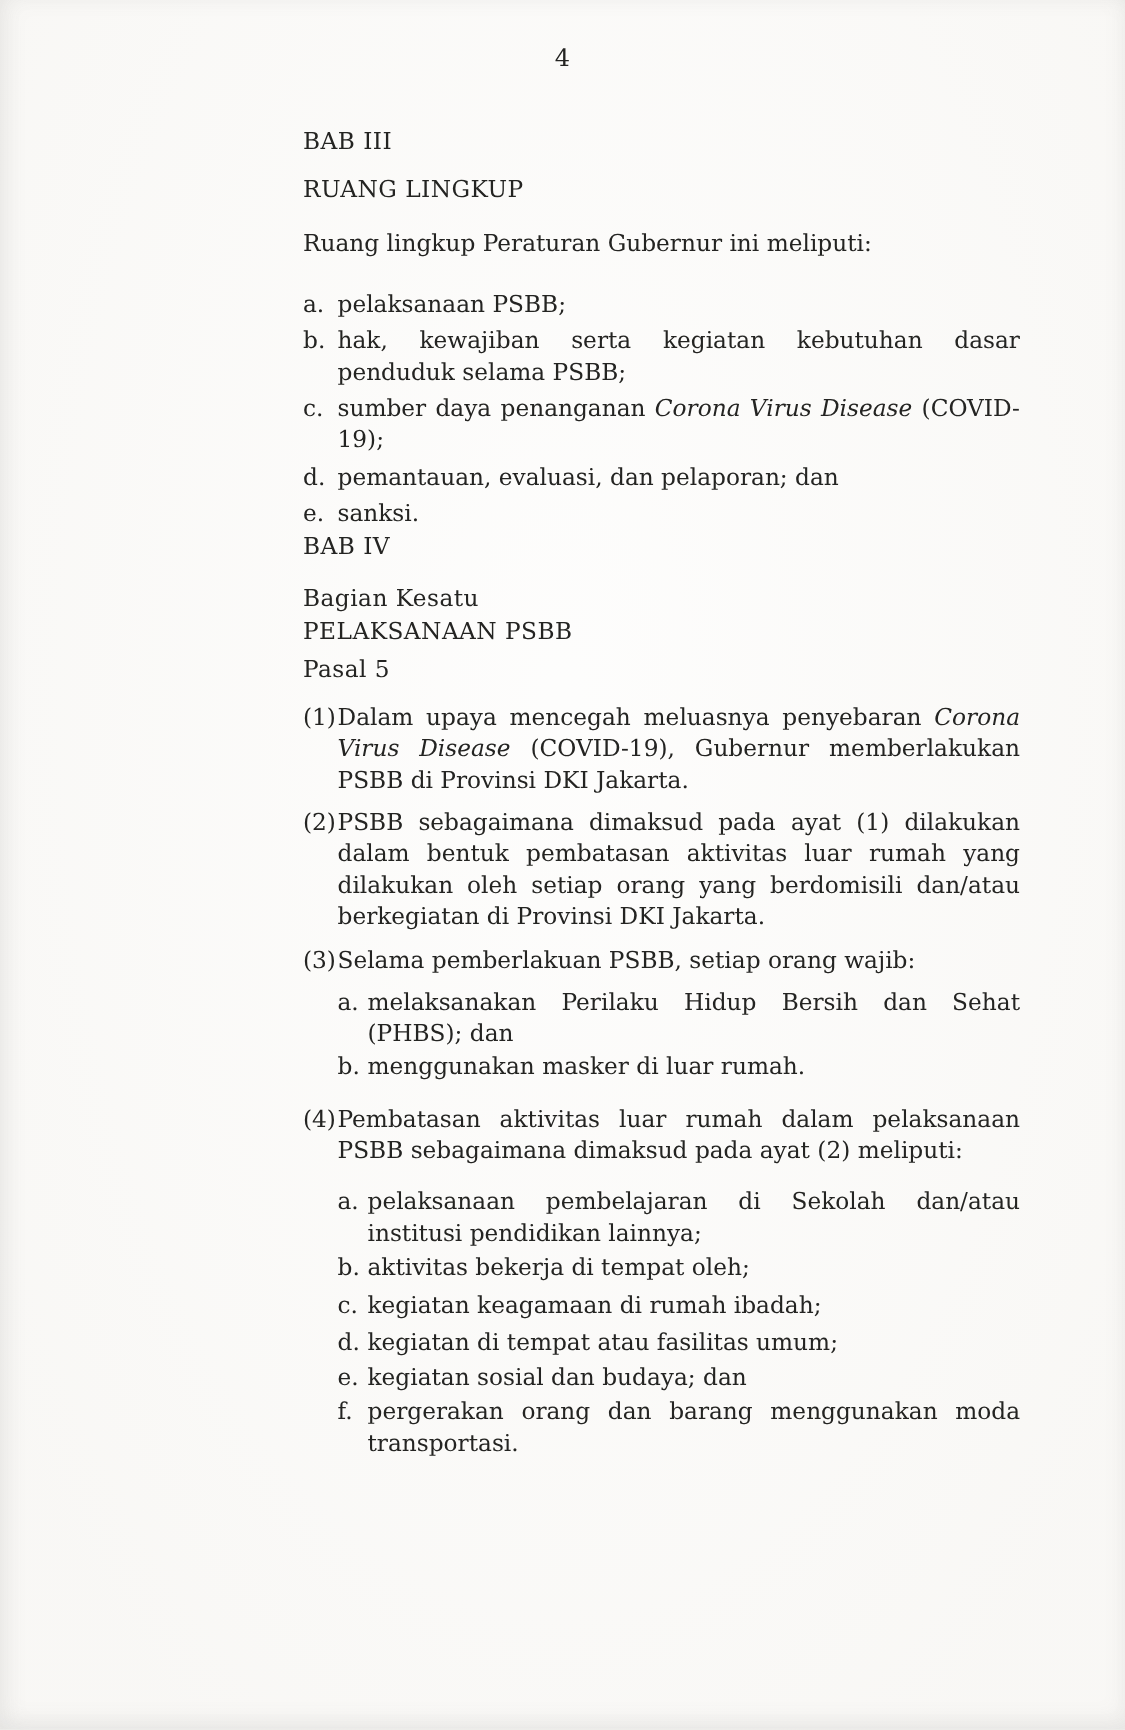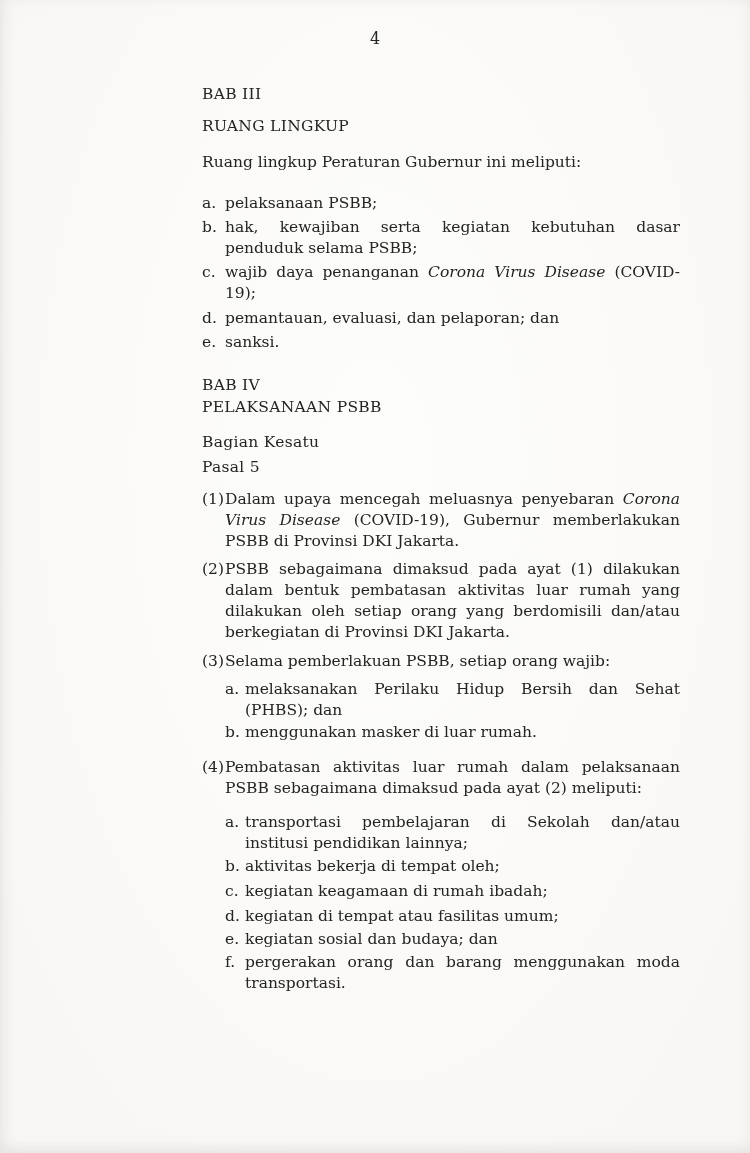"wajib daya penanganan" span { text: wajib -> sumber }
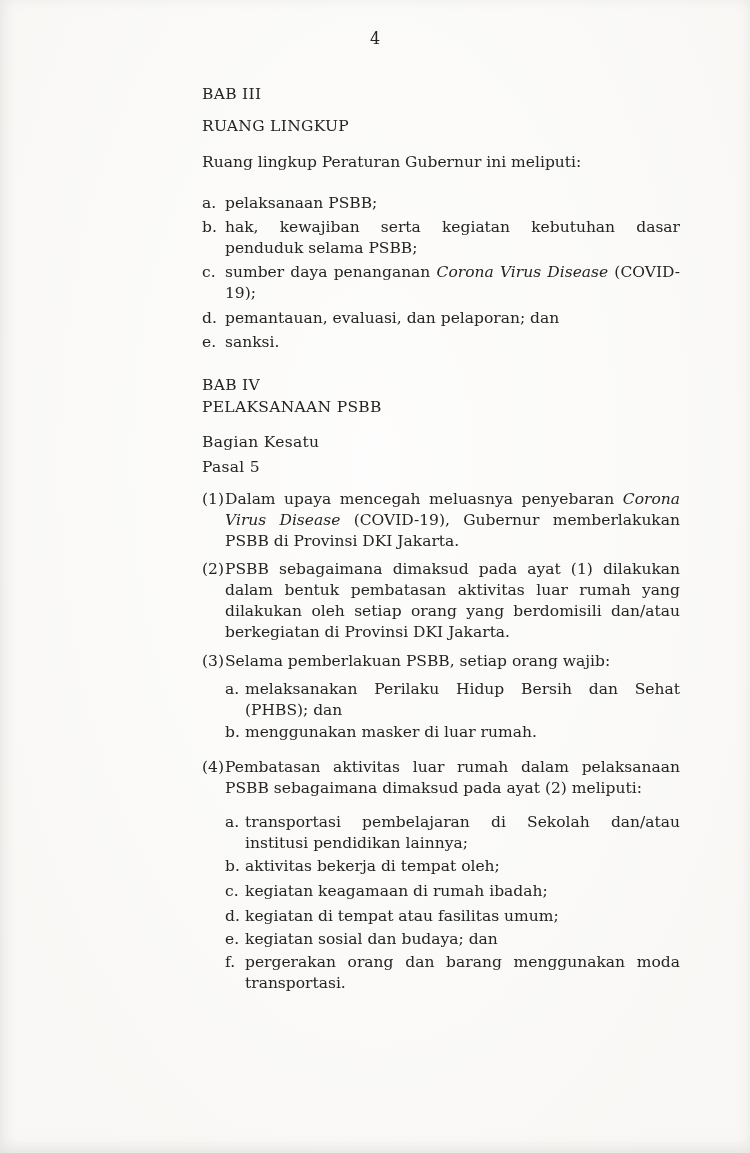"BAB IV" div.hc { margin-top: 22px -> 1px }
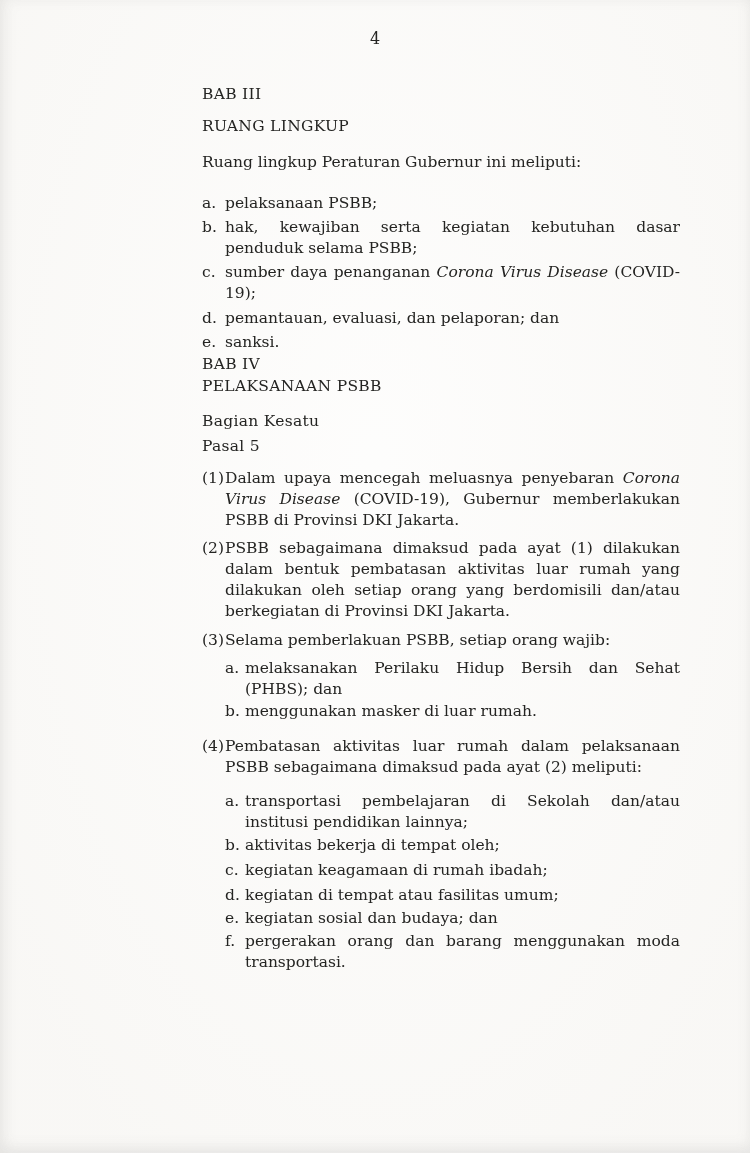"PELAKSANAAN PSBB" div.hc { order: before "Bagian Kesatu" -> after "Bagian Kesatu" }
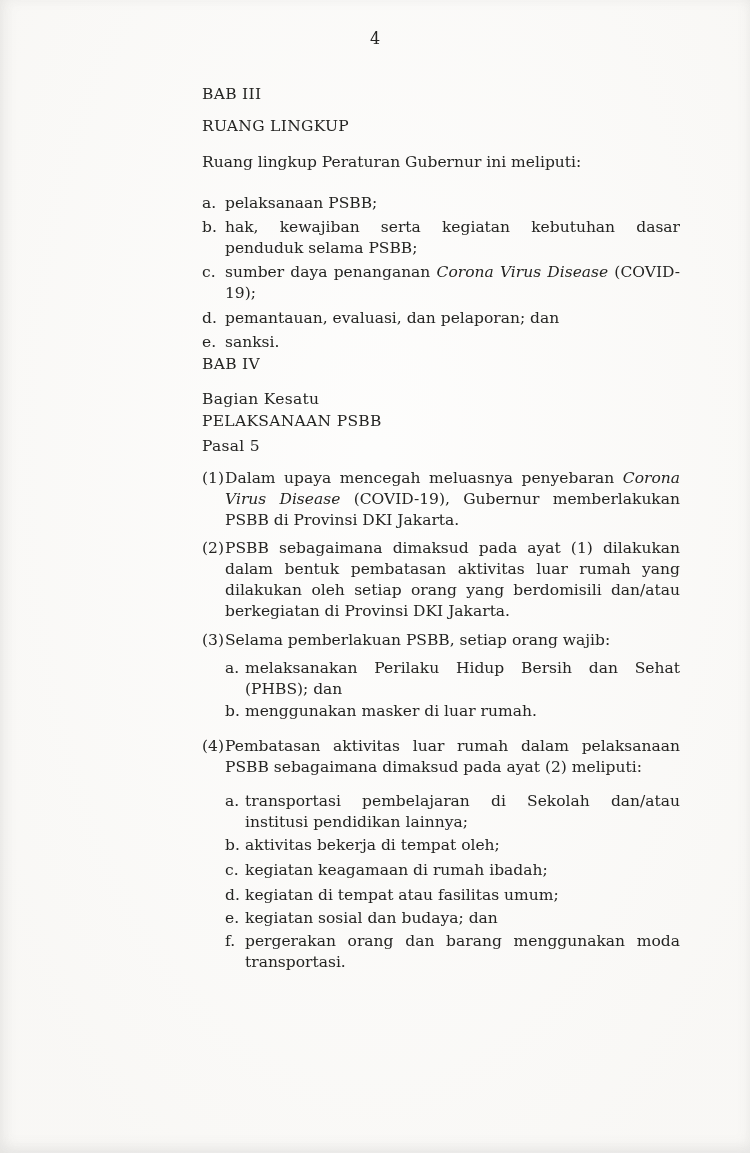"transportasi pembelajaran di Sekolah" span { text: transportasi -> pelaksanaan }
